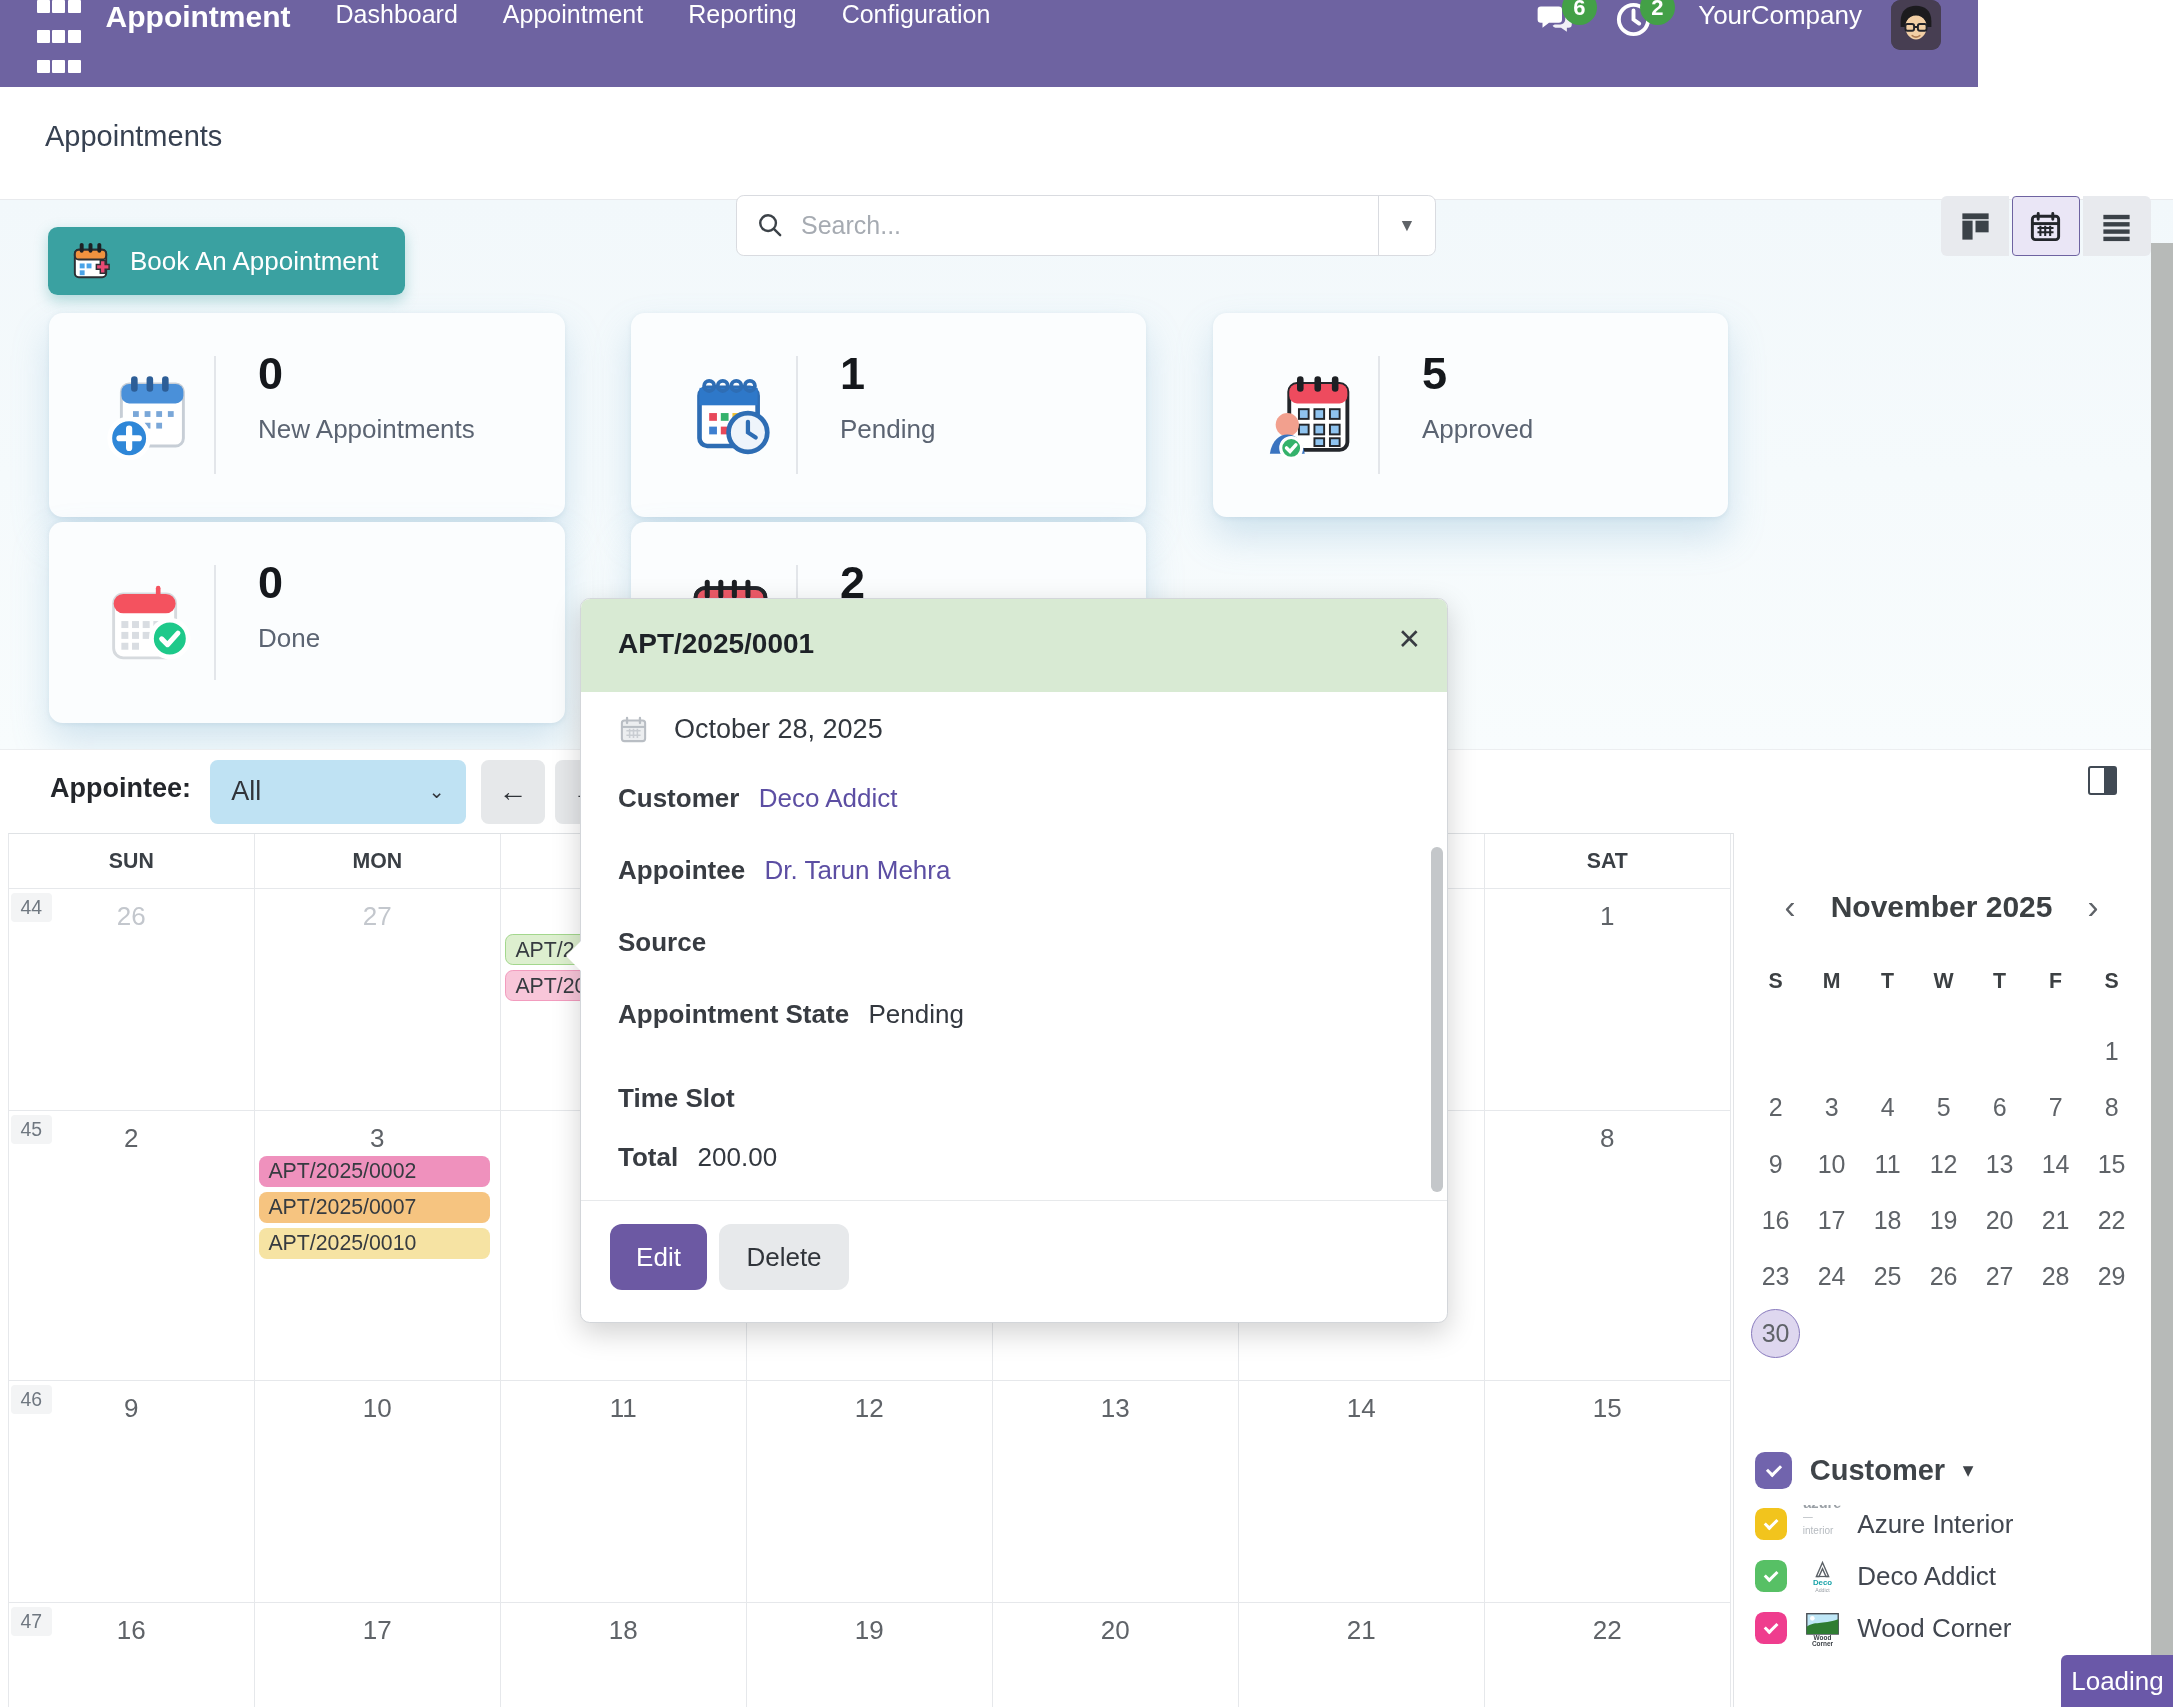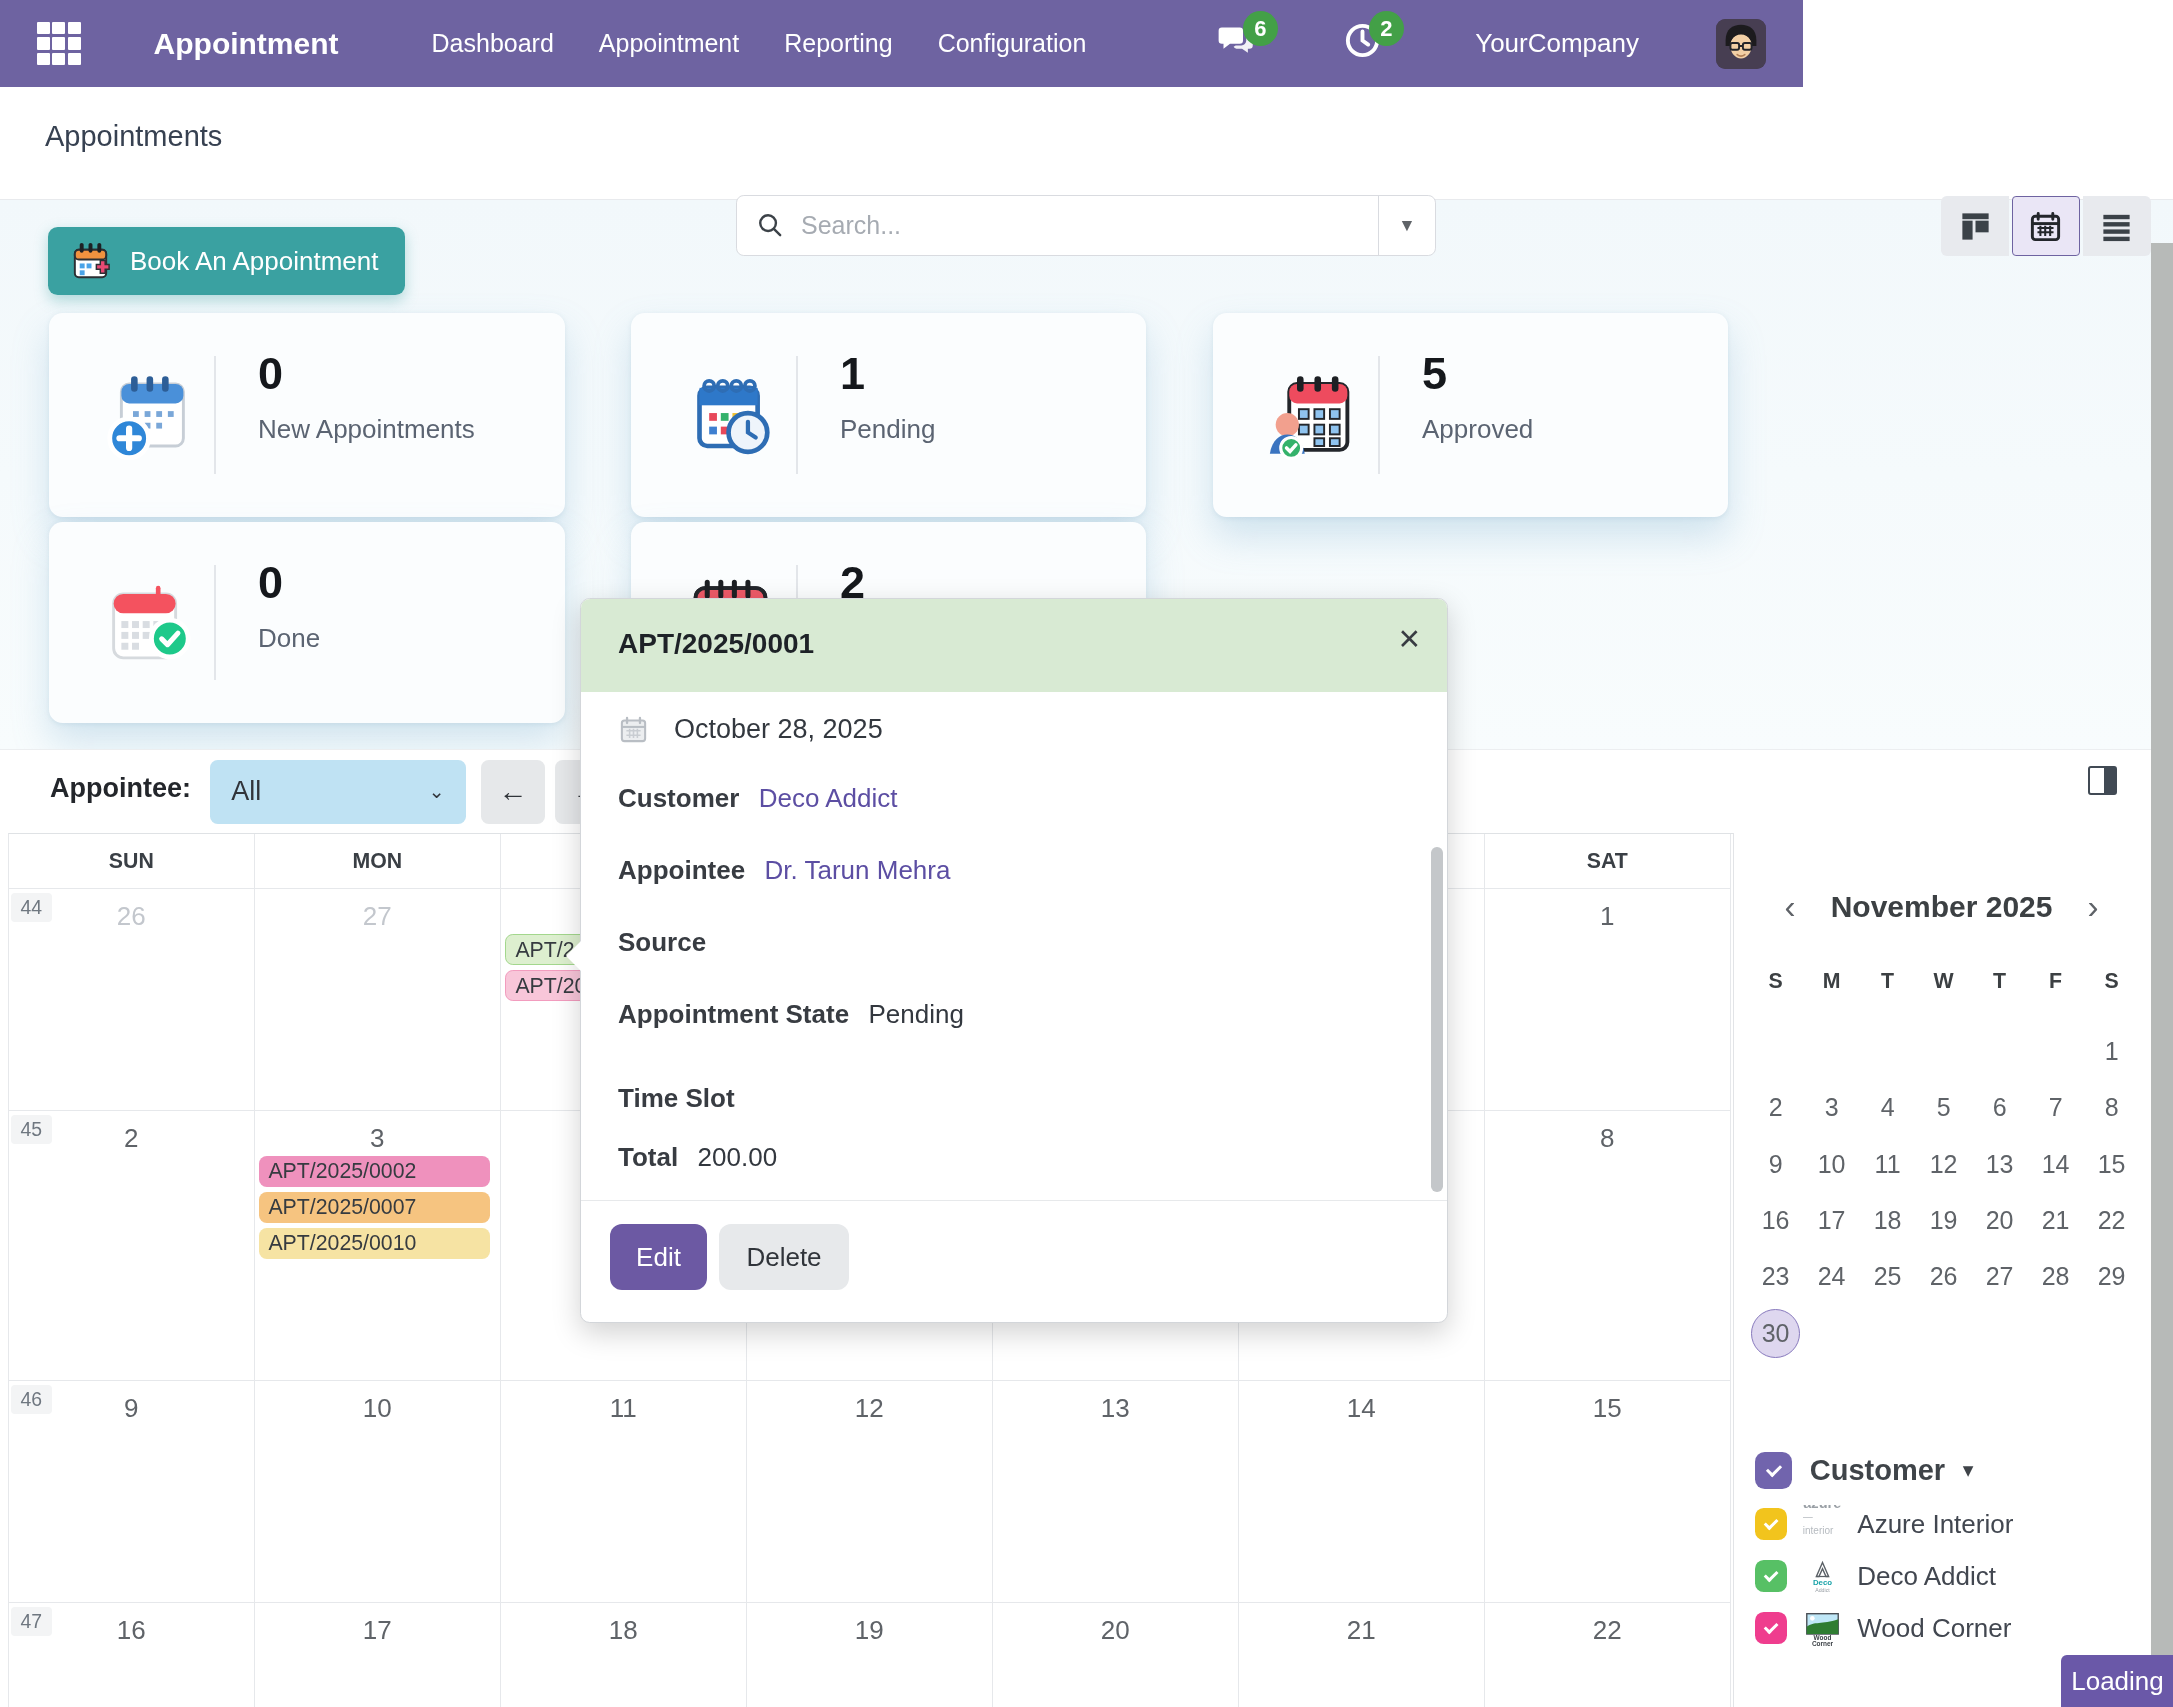"Appointment" .topnav { align-items: center -> none; gap: 48px -> none; width: 1803px -> 1978px }
